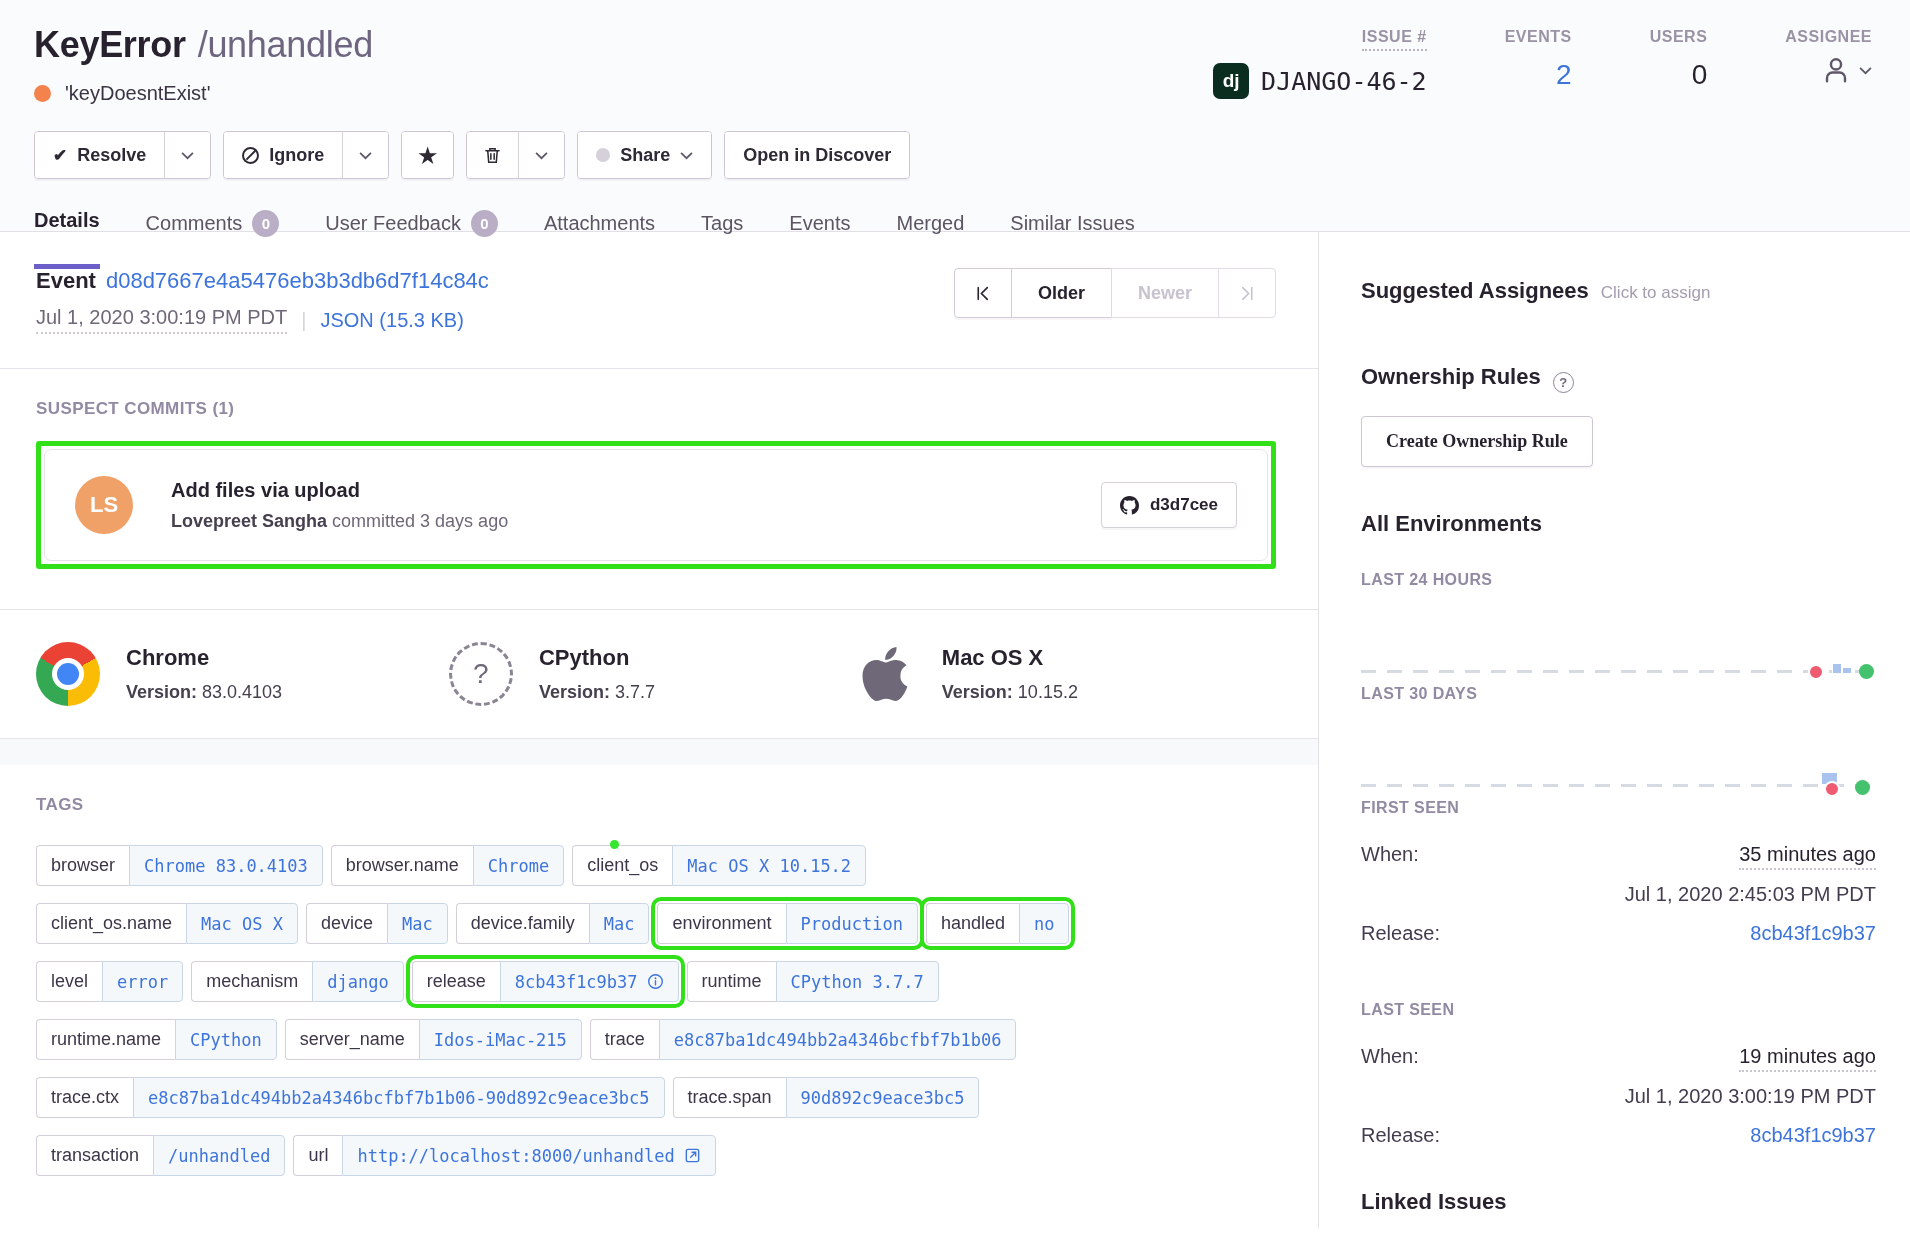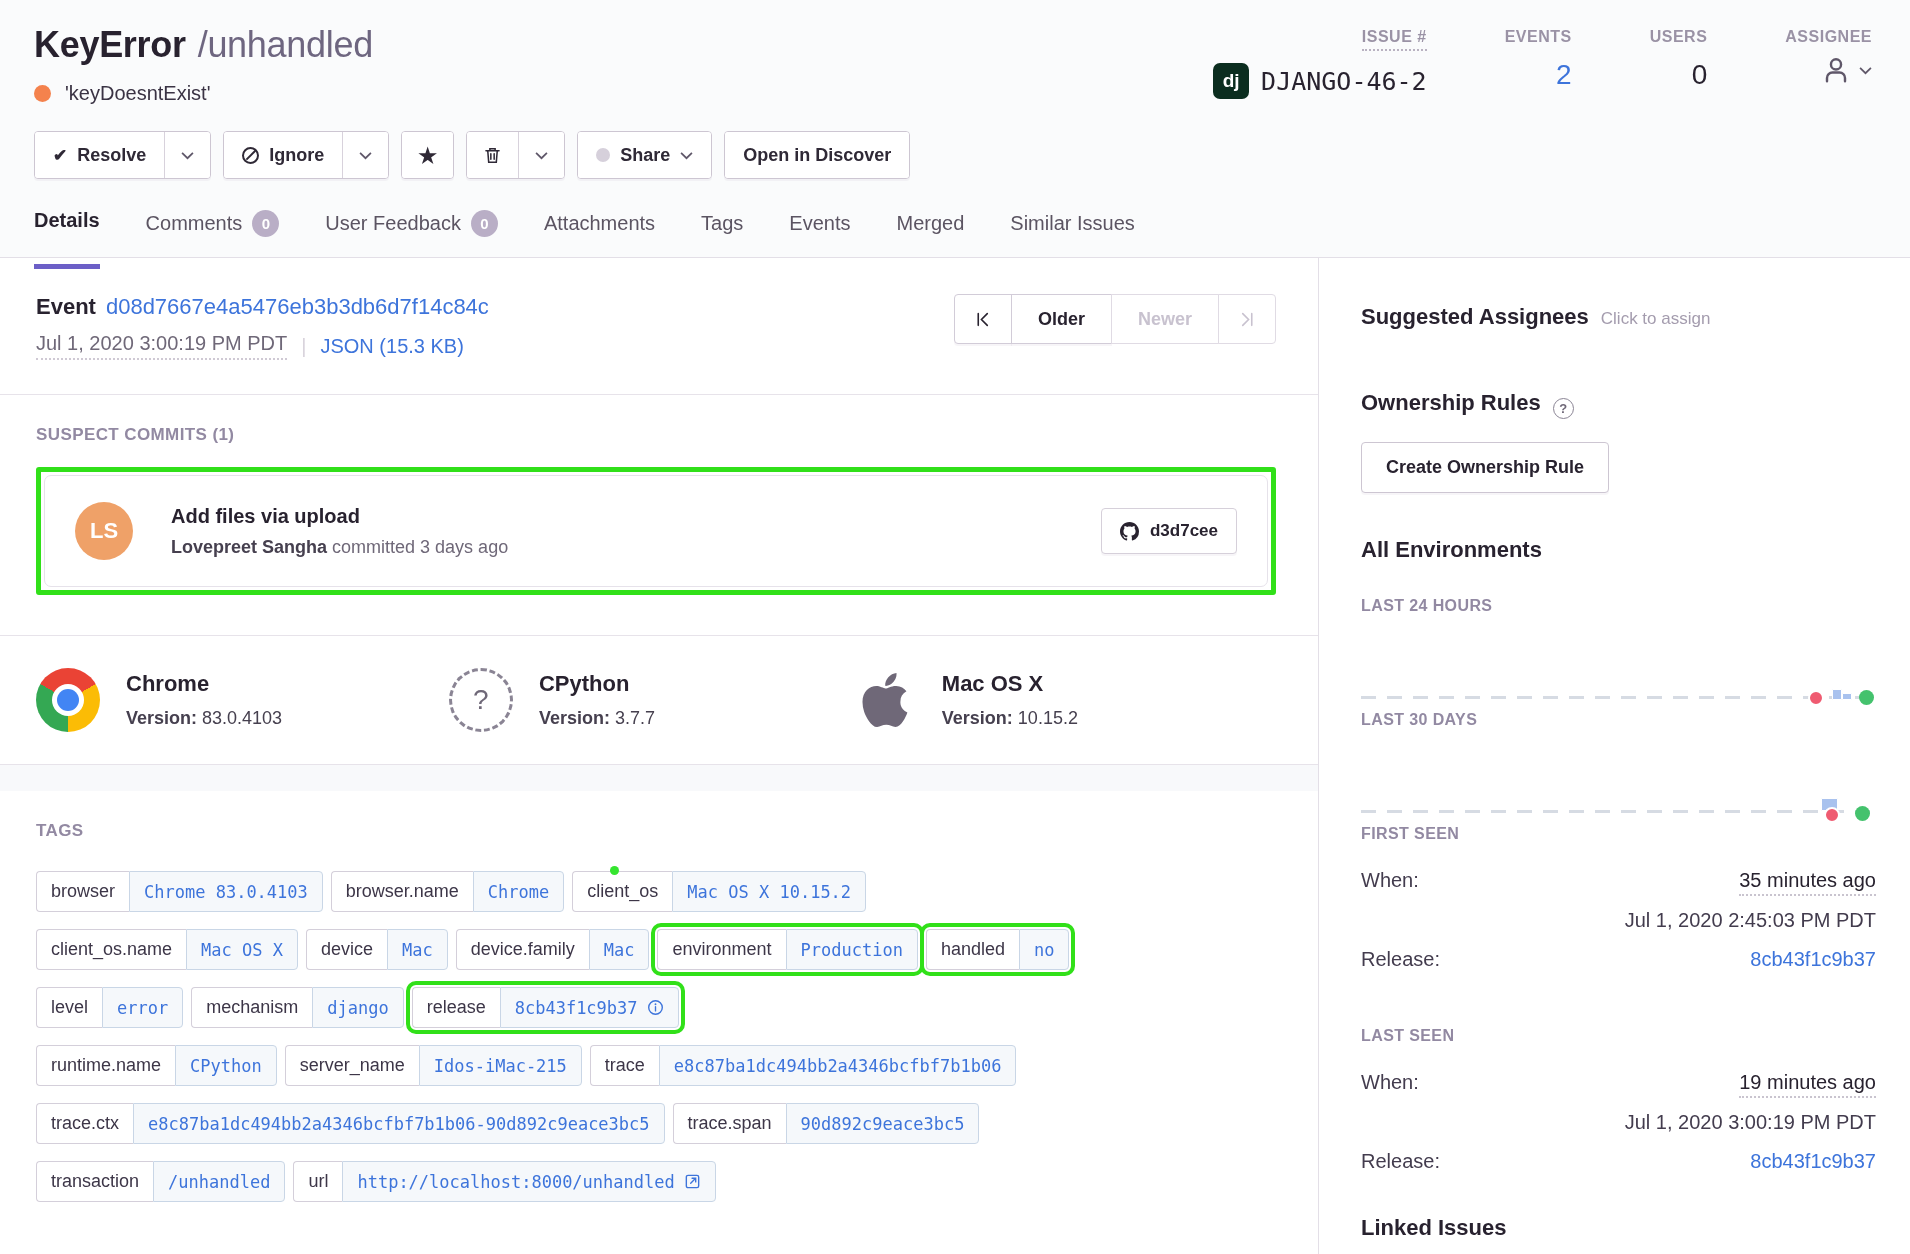"KeyError /unhandled" .topbar { height: 258px -> 232px }
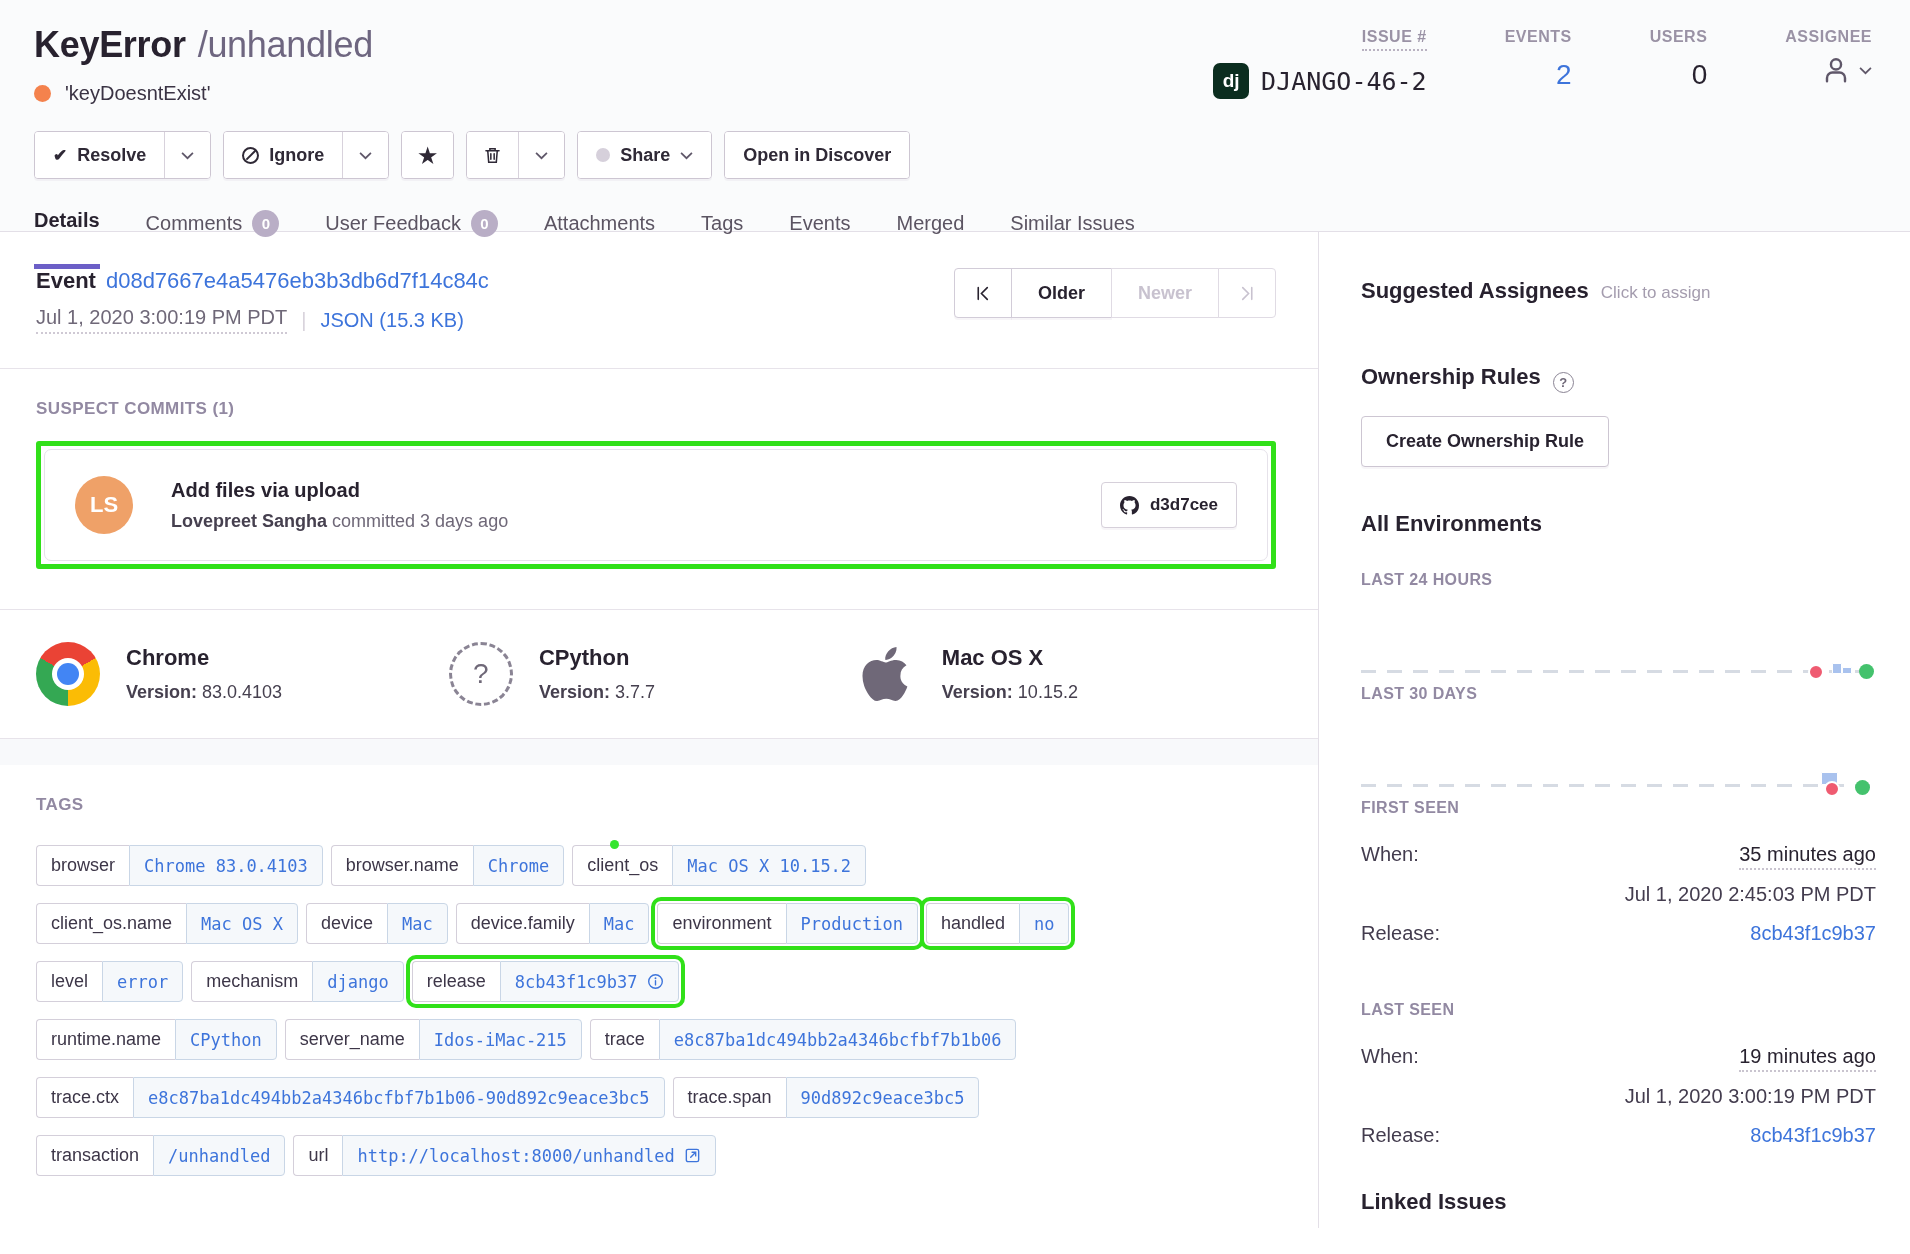"Create Ownership Rule" .sb-btn { font-family: Liberation Sans, sans-serif -> Liberation Serif, serif }
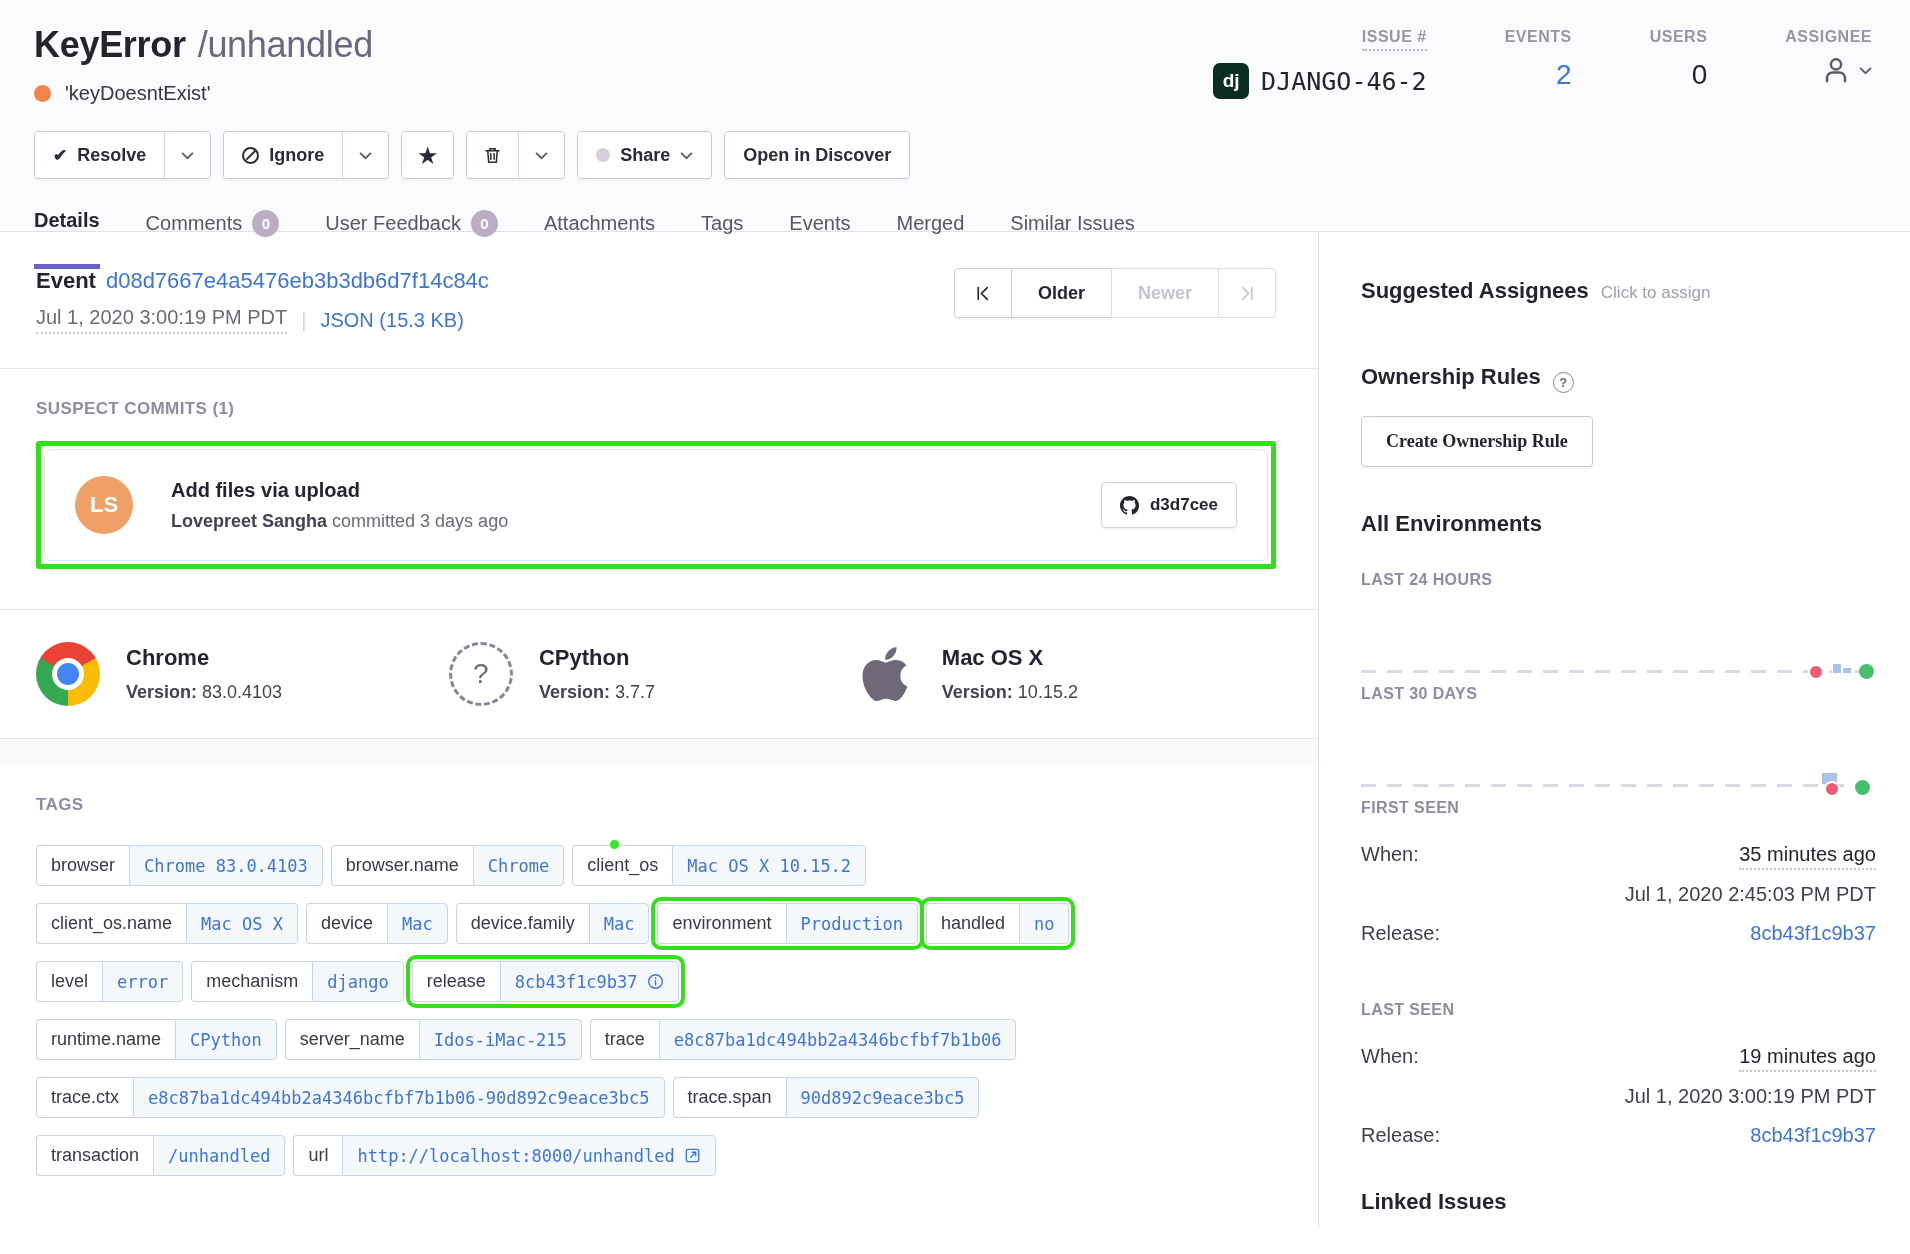"runtime" span.tag { html: none -> <span> <span>runtime</span> <span>CPython 3.7.7</span> </span> }
